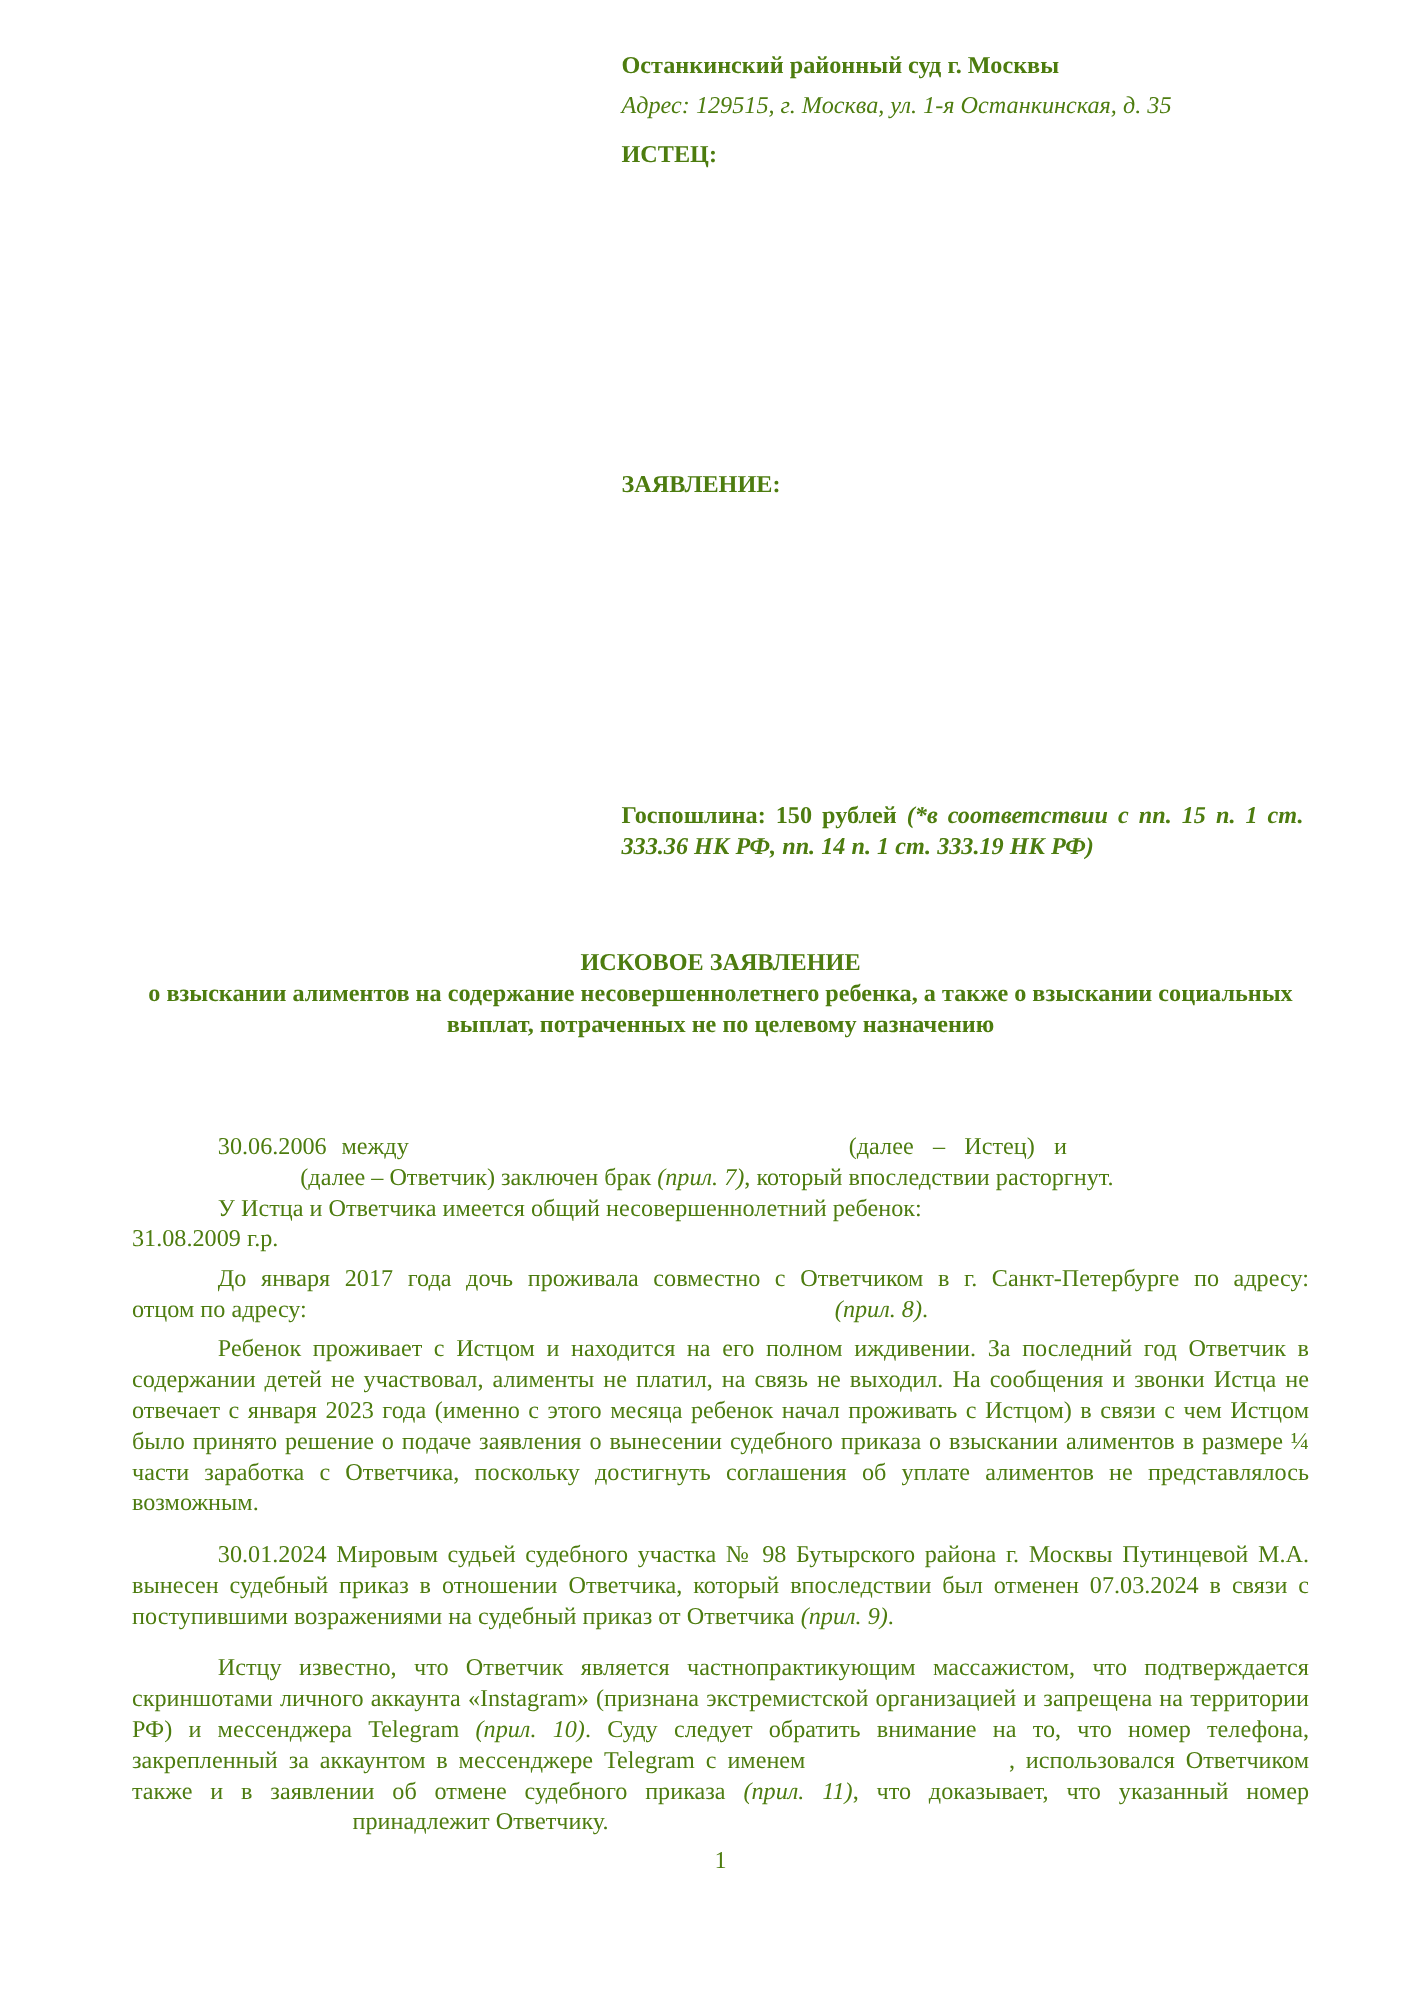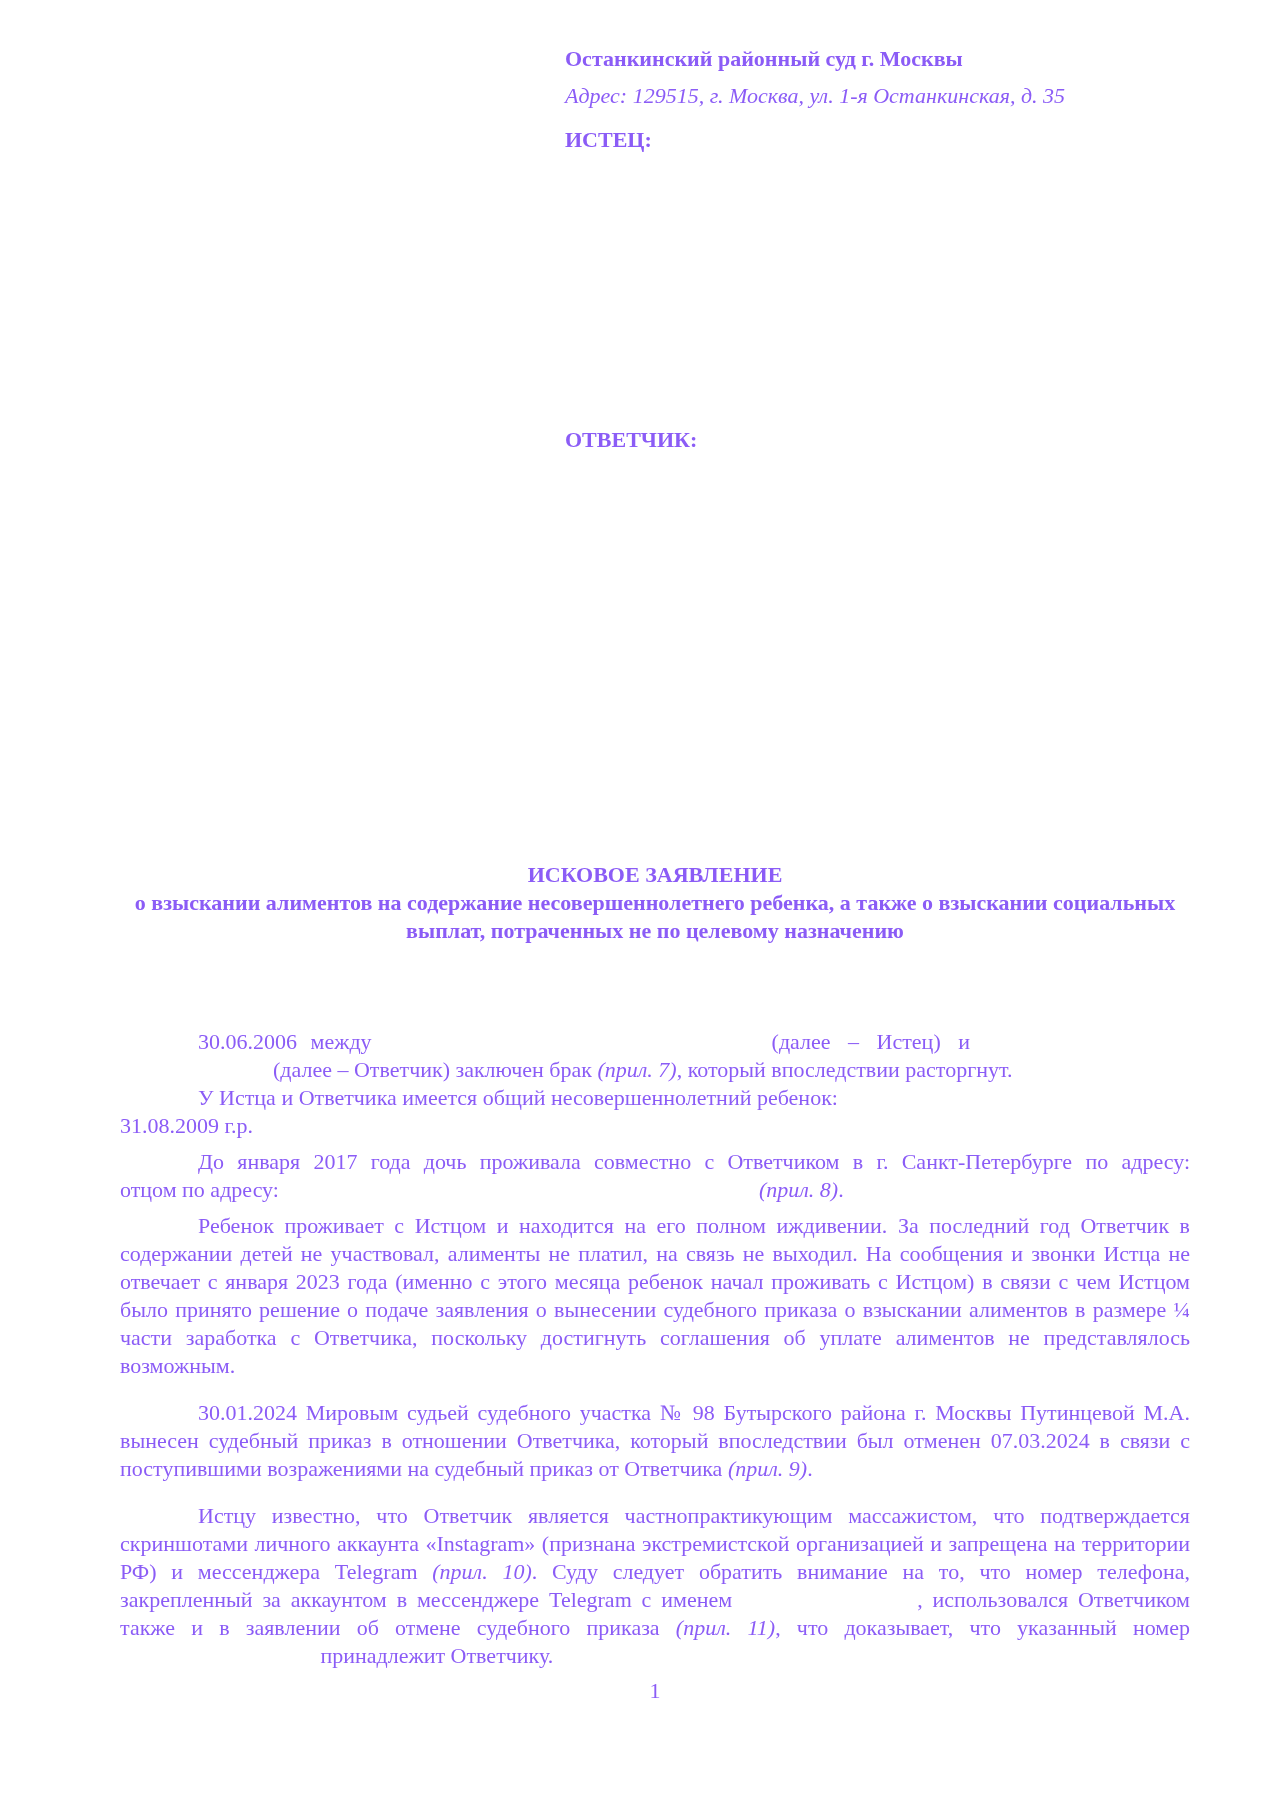"Останкинский районный суд г. Москвы" .page { color: #8b5cf6 -> #4d7c0f }
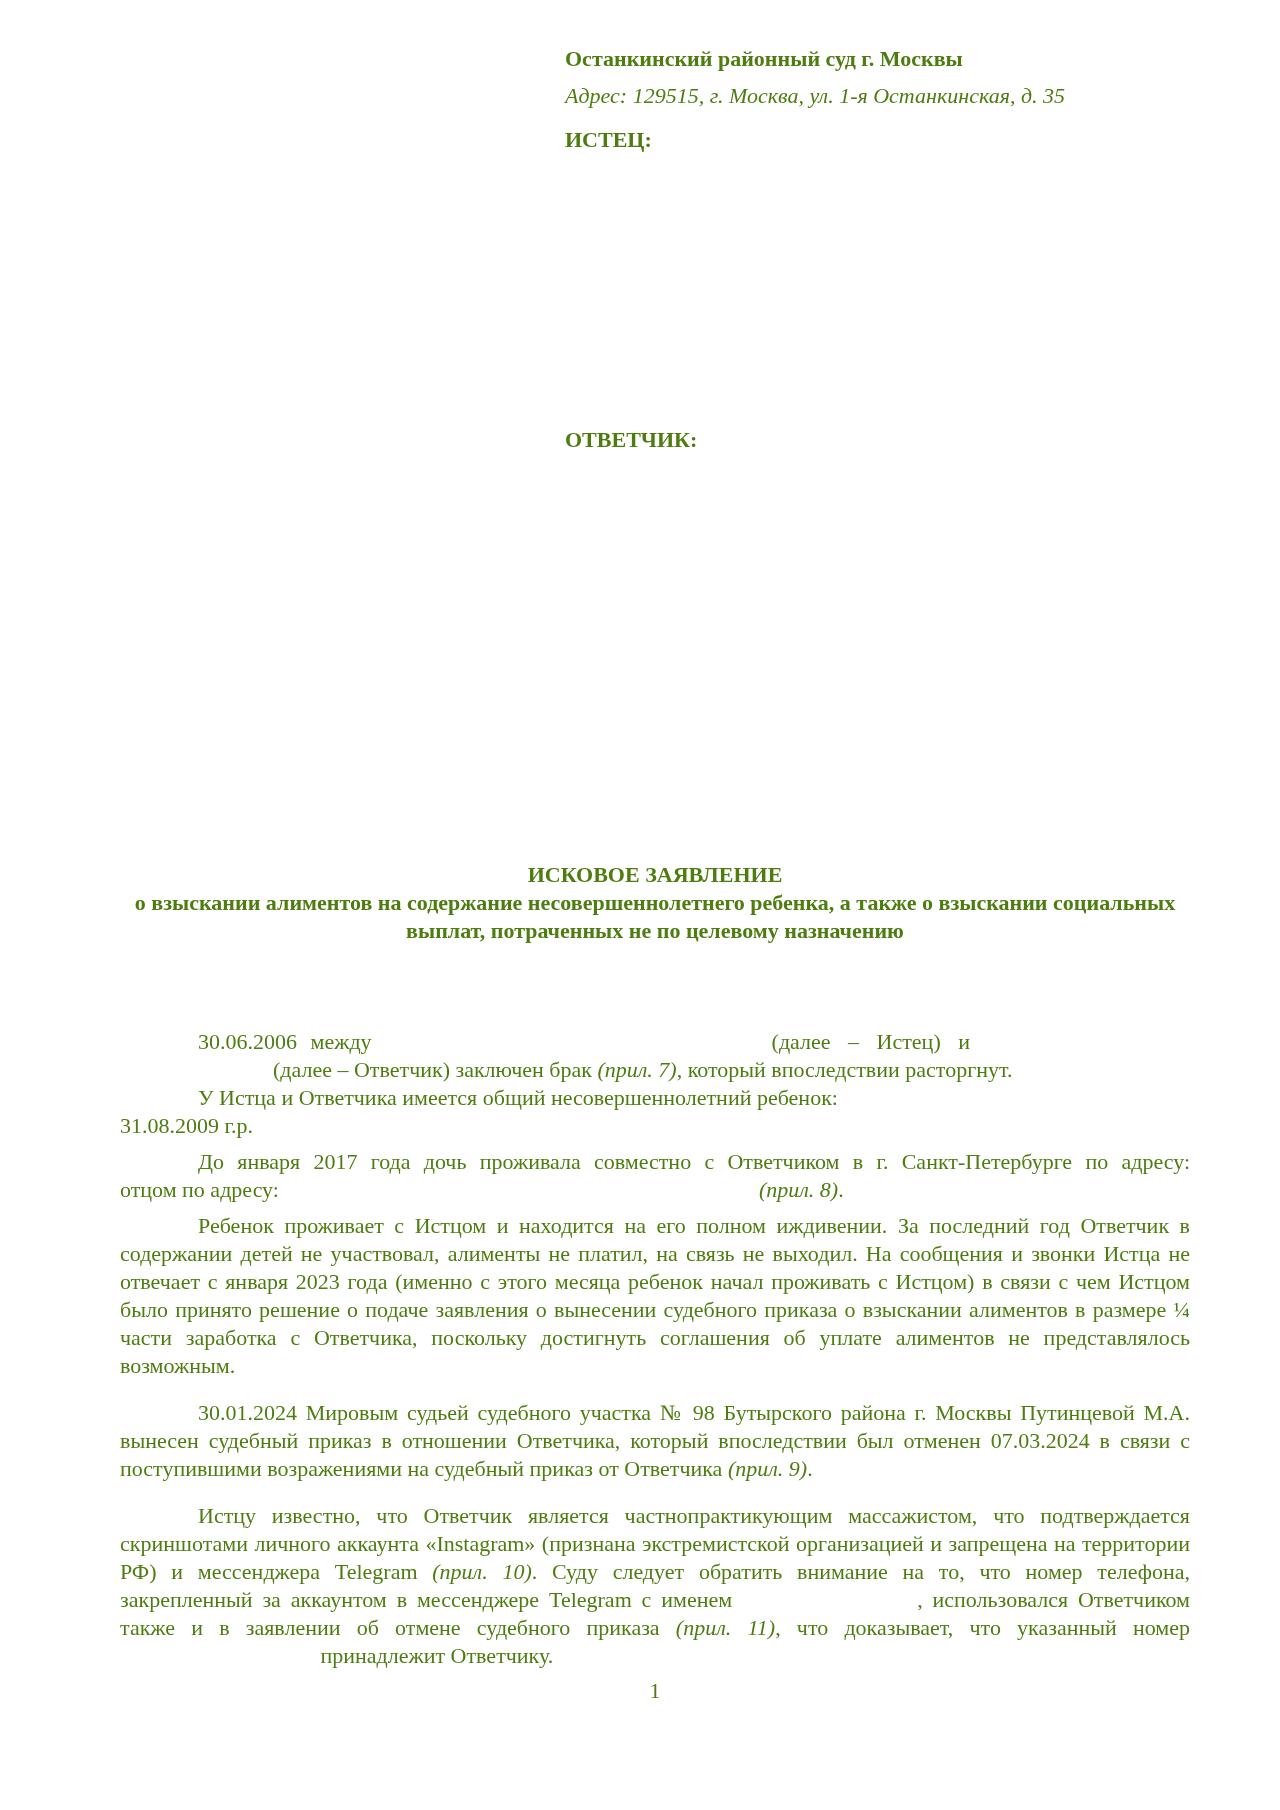"ОТВЕТЧИК:" div.abs { text: ОТВЕТЧИК -> ЗАЯВЛЕНИЕ }
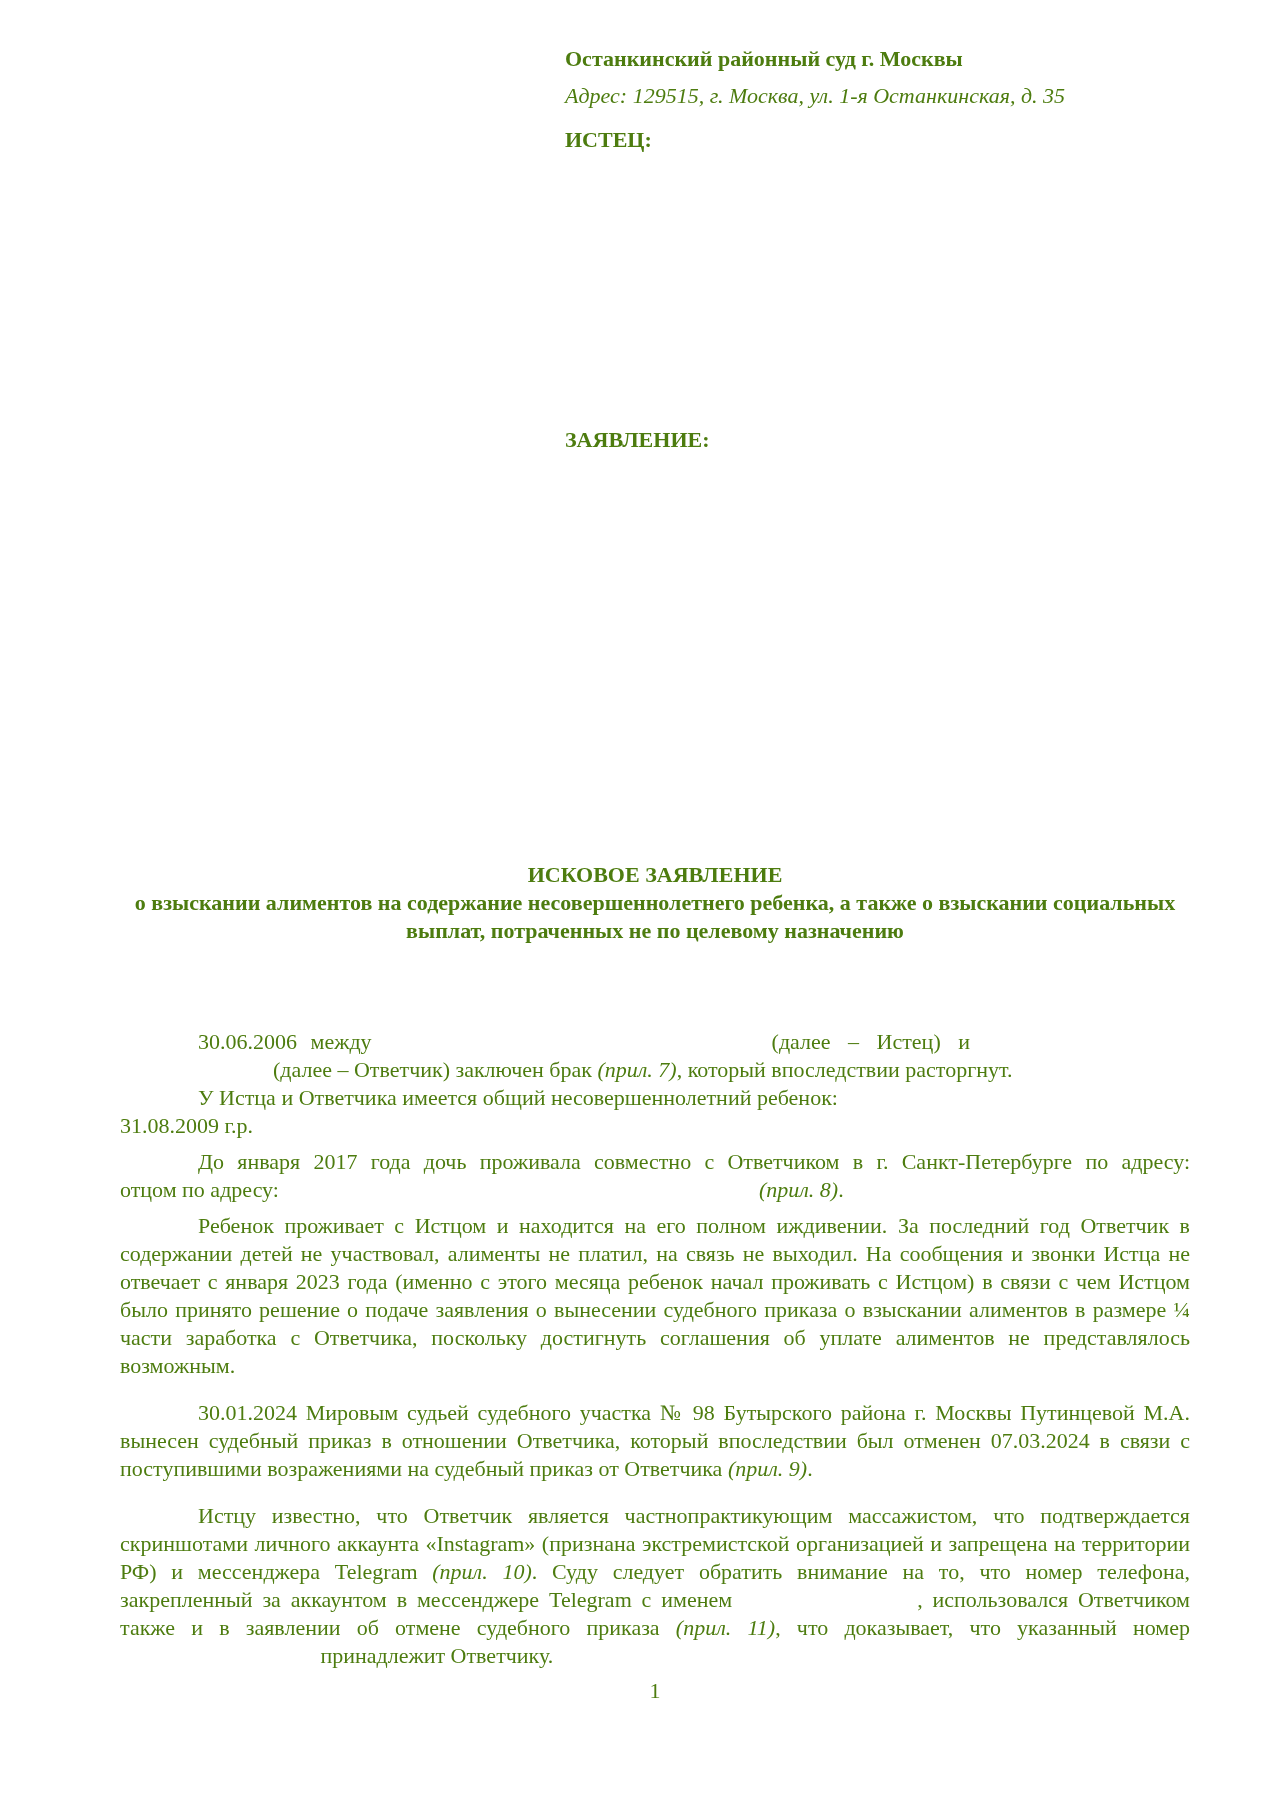"Госпошлина: 150 рублей (*в соответствии" p.b { html: none -> <p><span>Госпошлина: 150 рублей </span><span>(*в соответствии с пп. 15 п. 1 ст. 333.36 НК РФ, пп. 14 п. 1 ст. 333.19 НК РФ)</span></p> }
